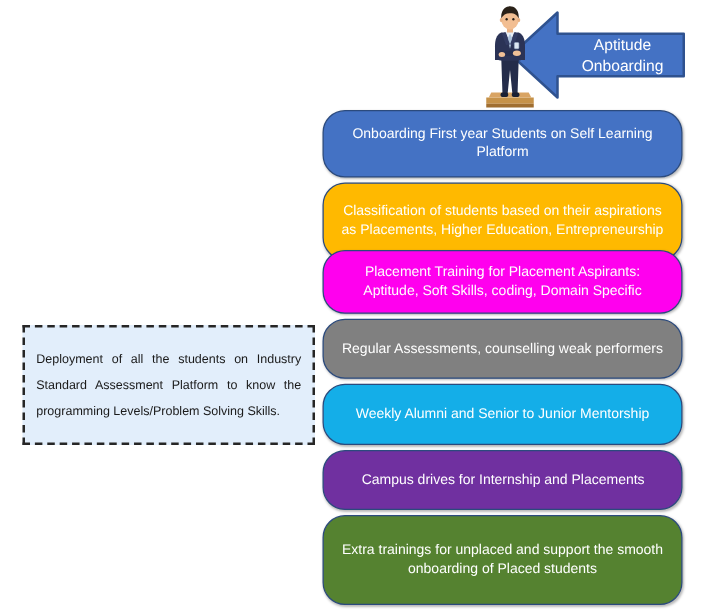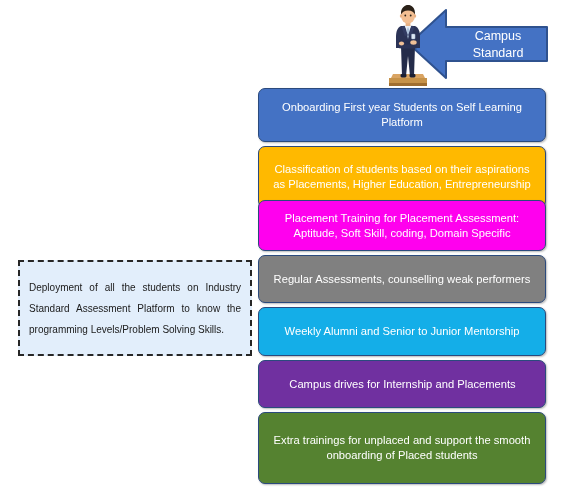"Campus" span { text: Campus -> Aptitude }
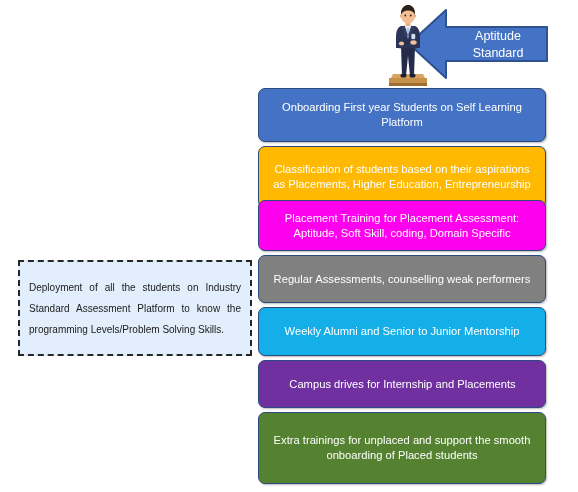"Standard" span { text: Standard -> Onboarding }
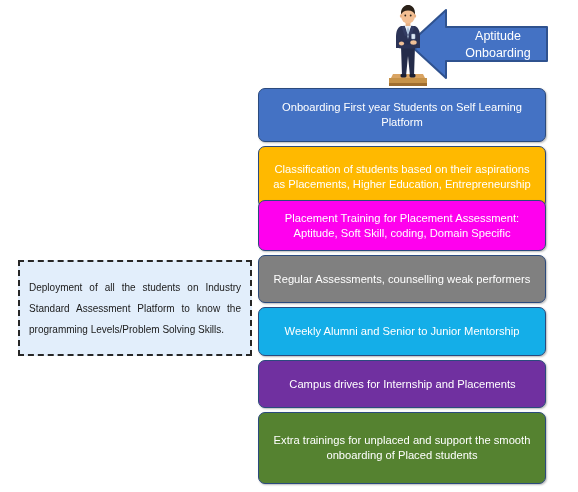"Onboarding First year Students on" .bar { border-radius: 7px -> 18px }
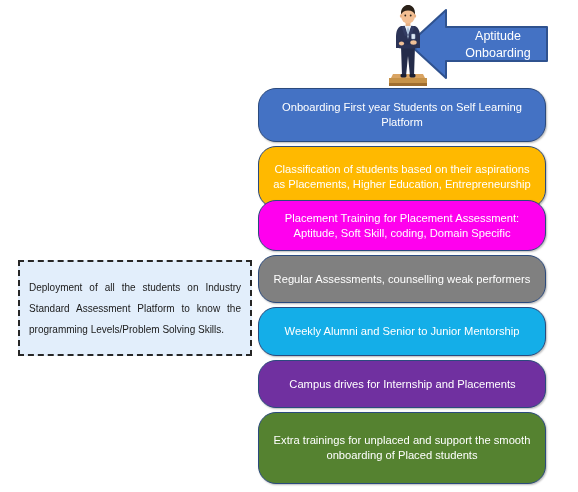"Placement Training for Placement" span { text: Assessment: Aptitude, Soft Skill -> Aspirants: Aptitude, Soft Skills }
